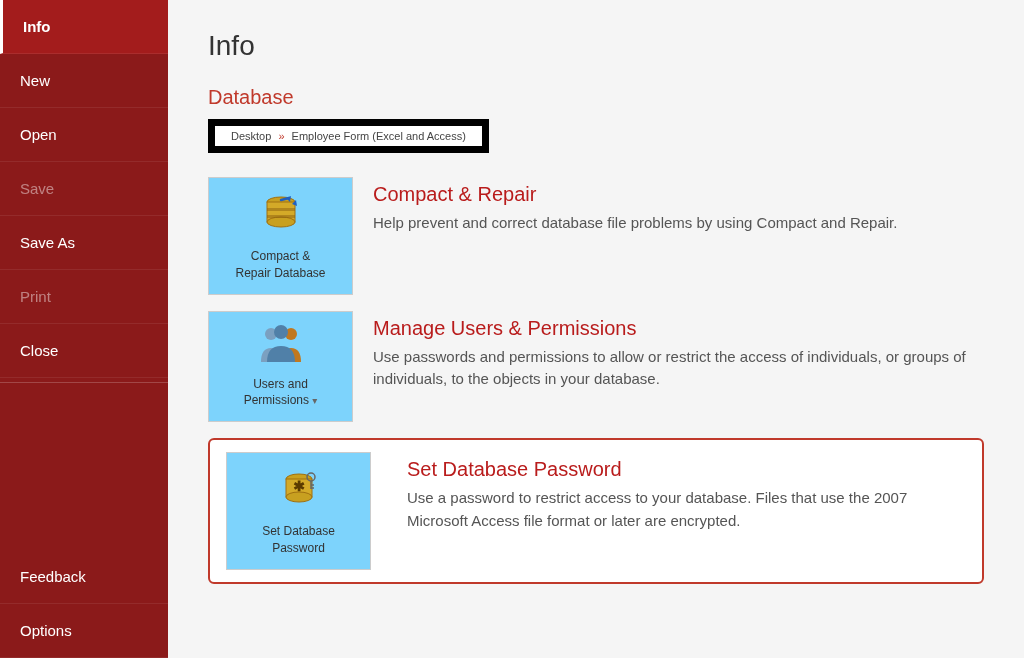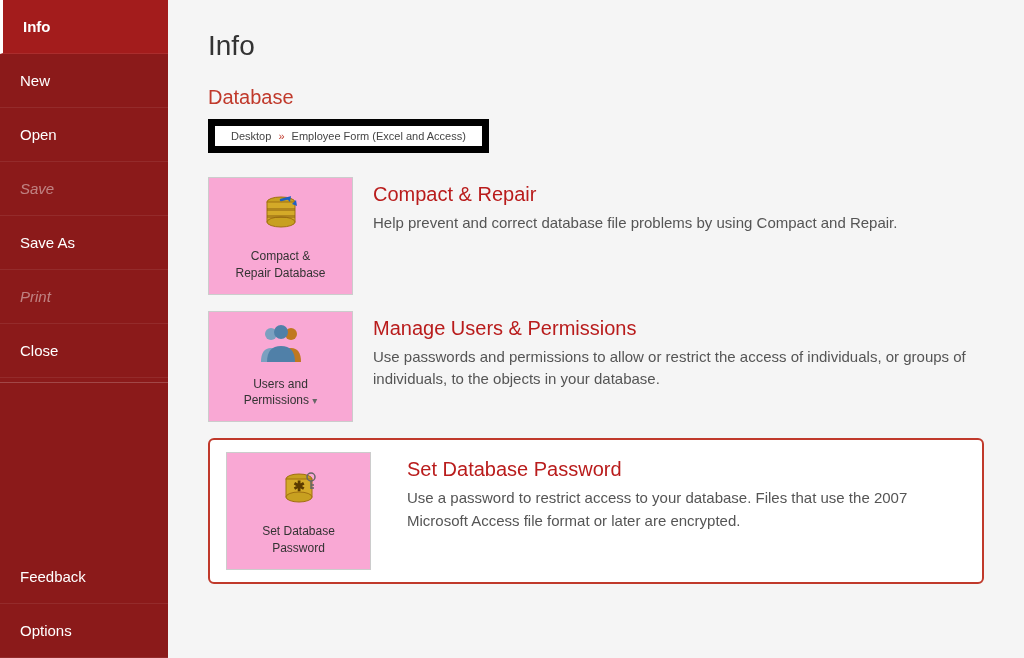"Save" .sidebar-item.disabled { font-style: italic -> none }
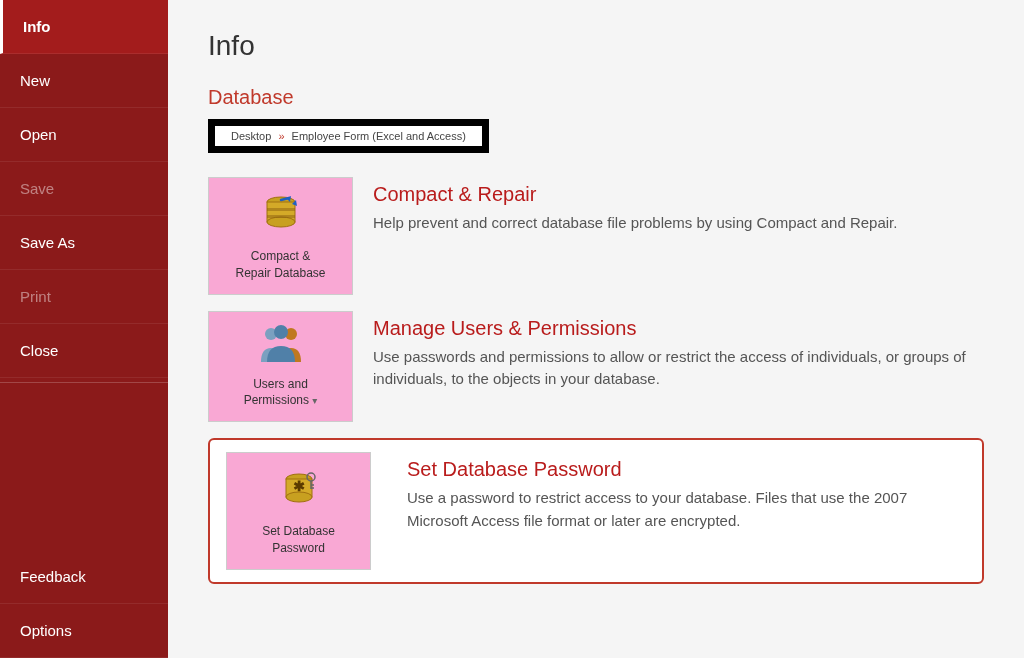"Compact &" .card-icon-box { background: #f9a8d4 -> #7dd3fc }
